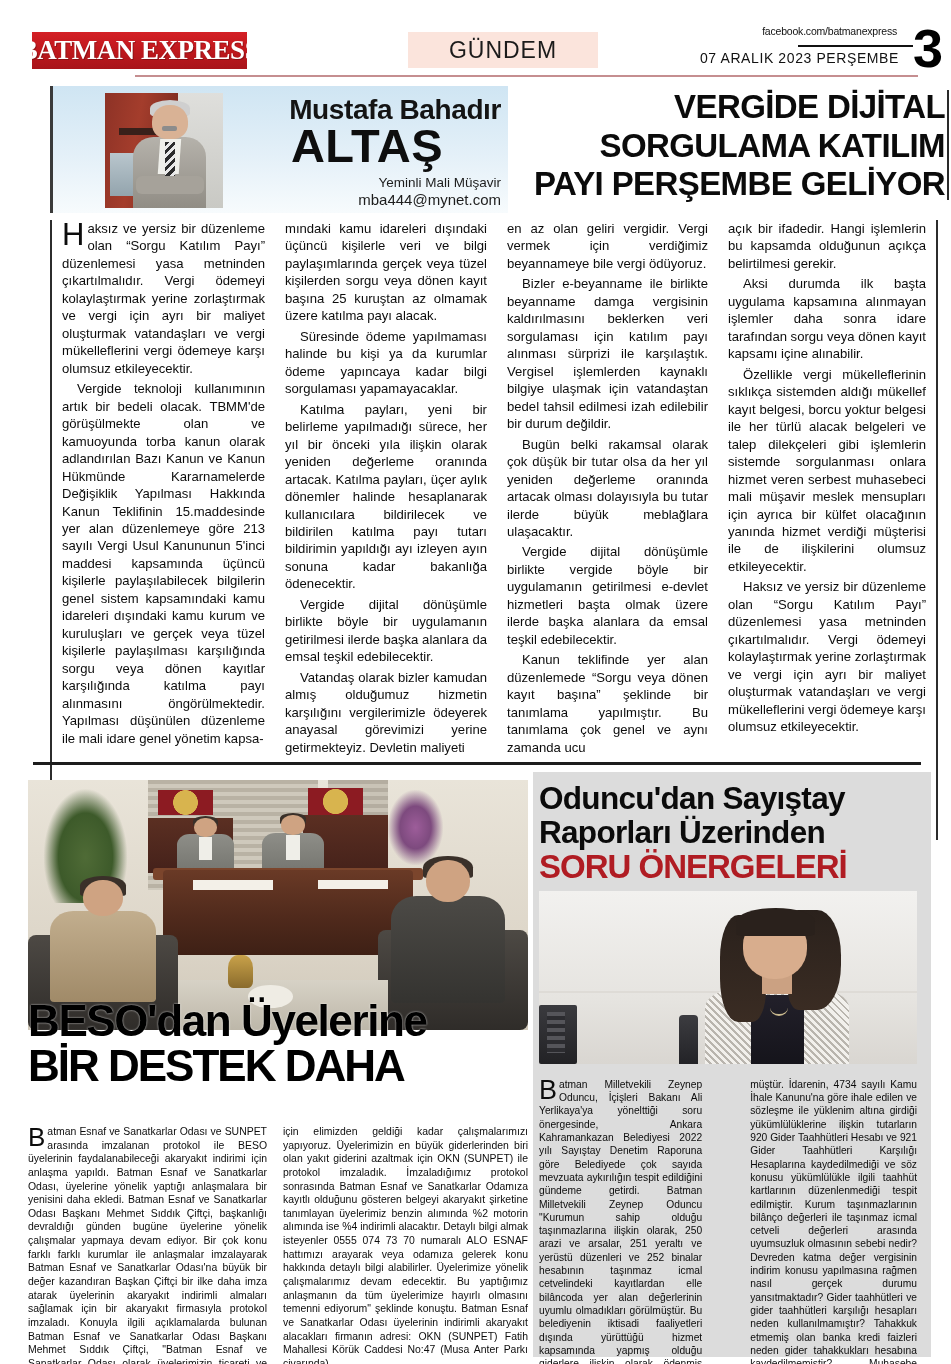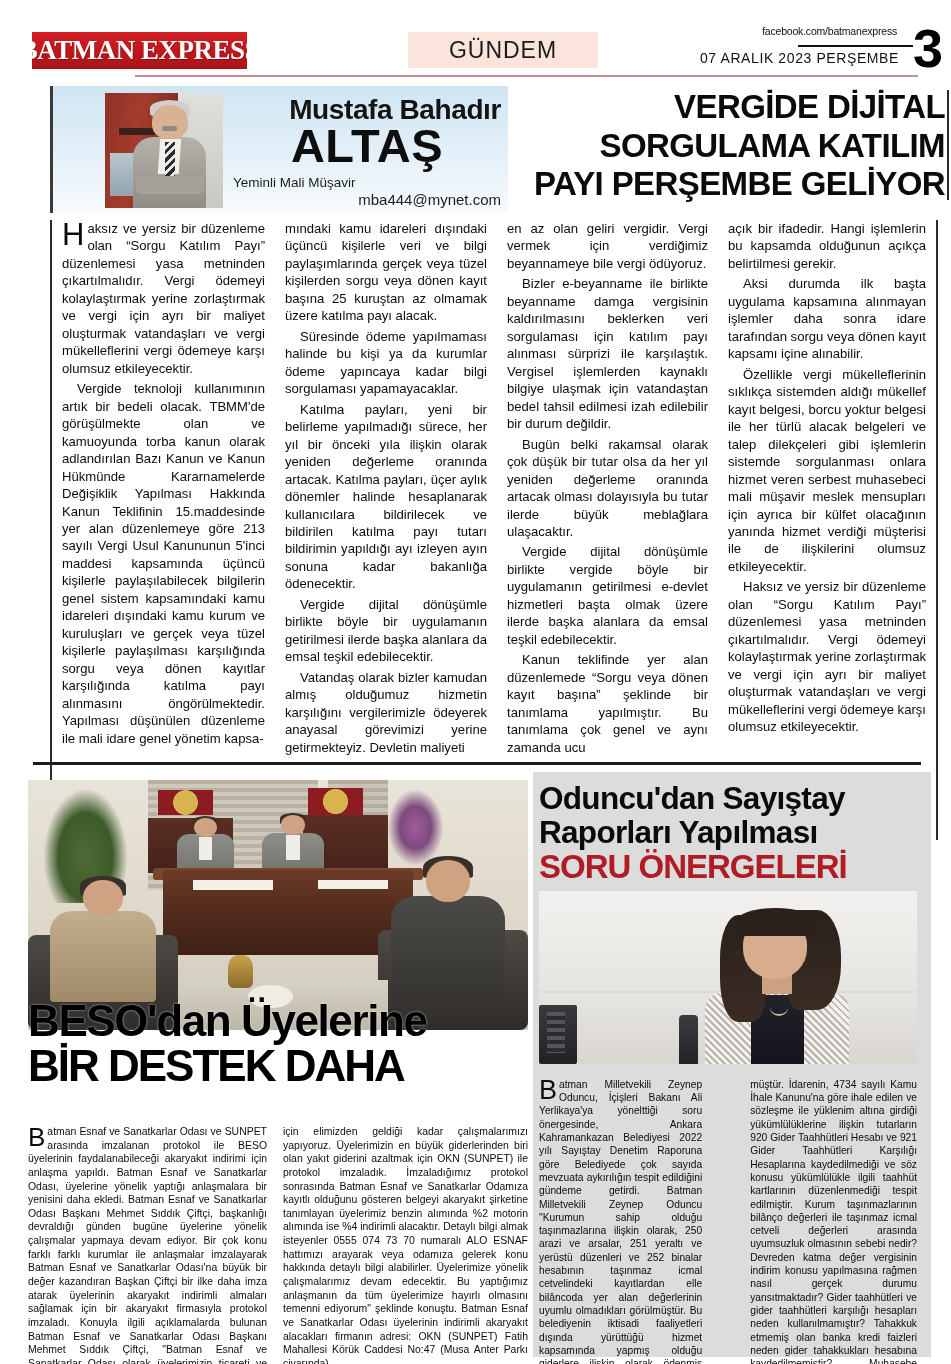"Yeminli Mali Müşavir" .author-title { text-align: none -> right }
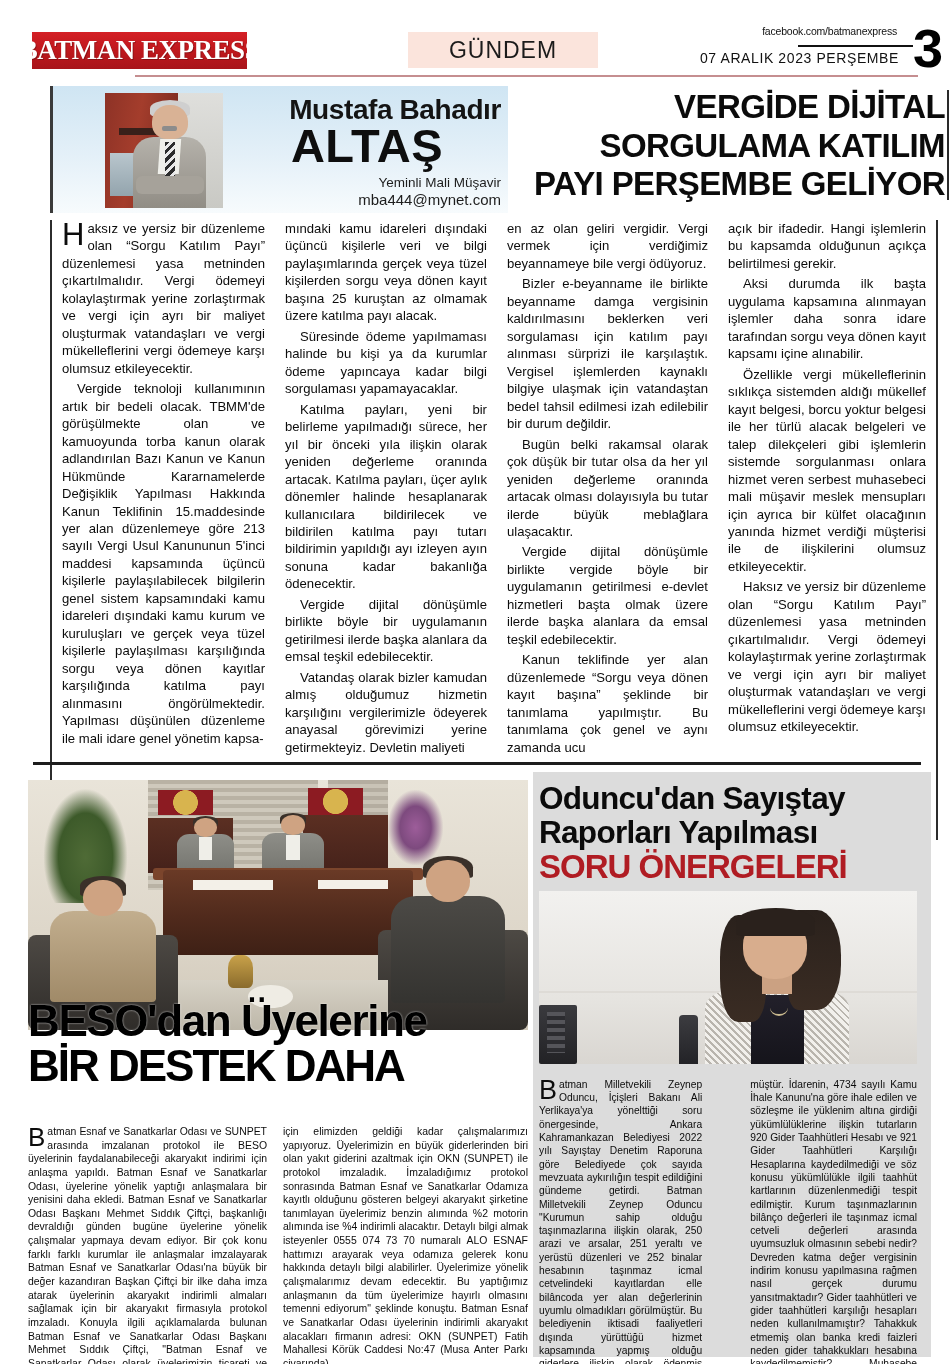"Raporları Yapılması" div { text: Yapılması -> Üzerinden }
